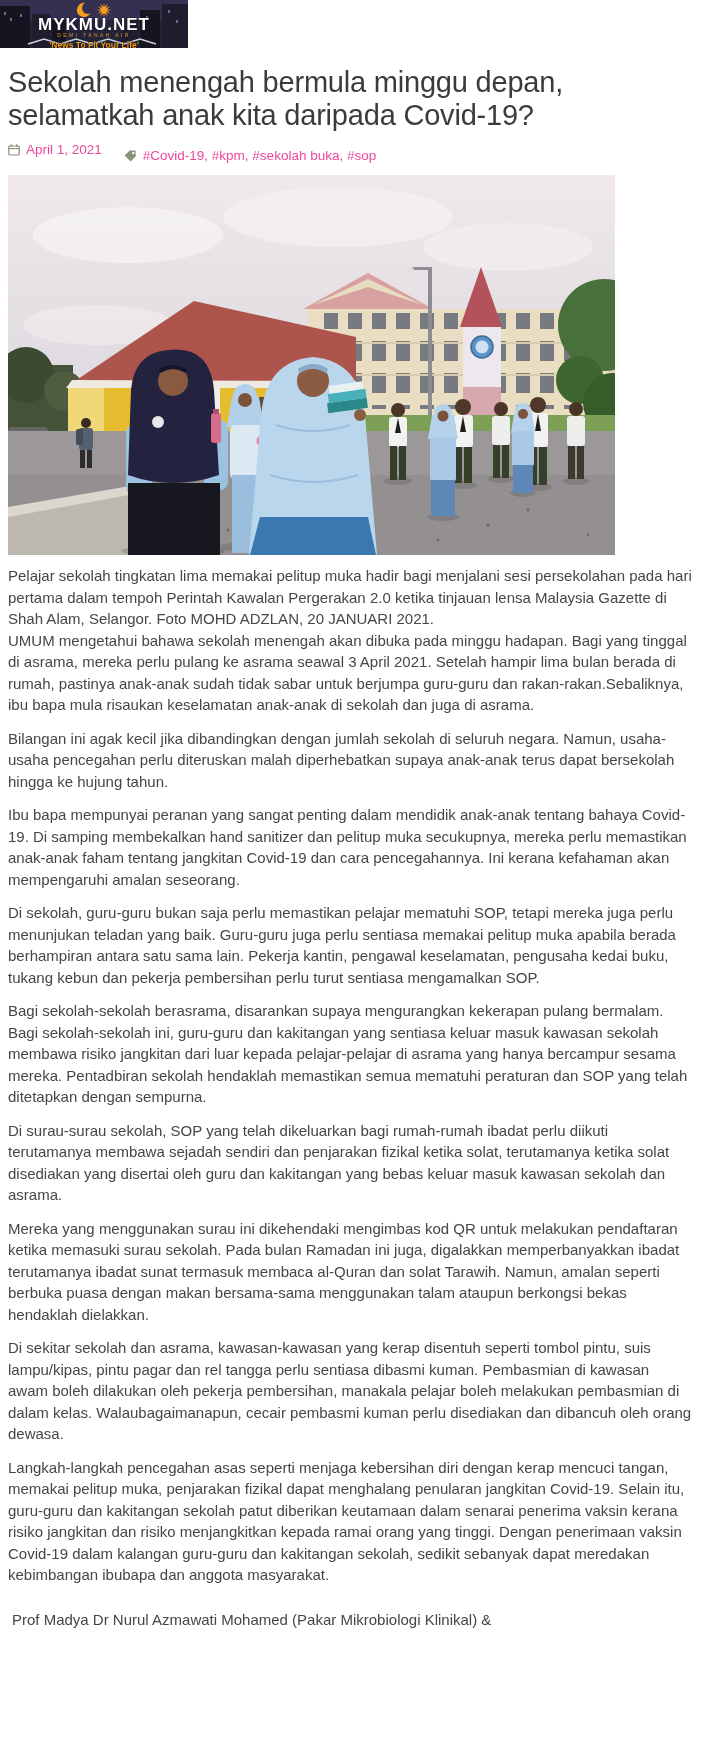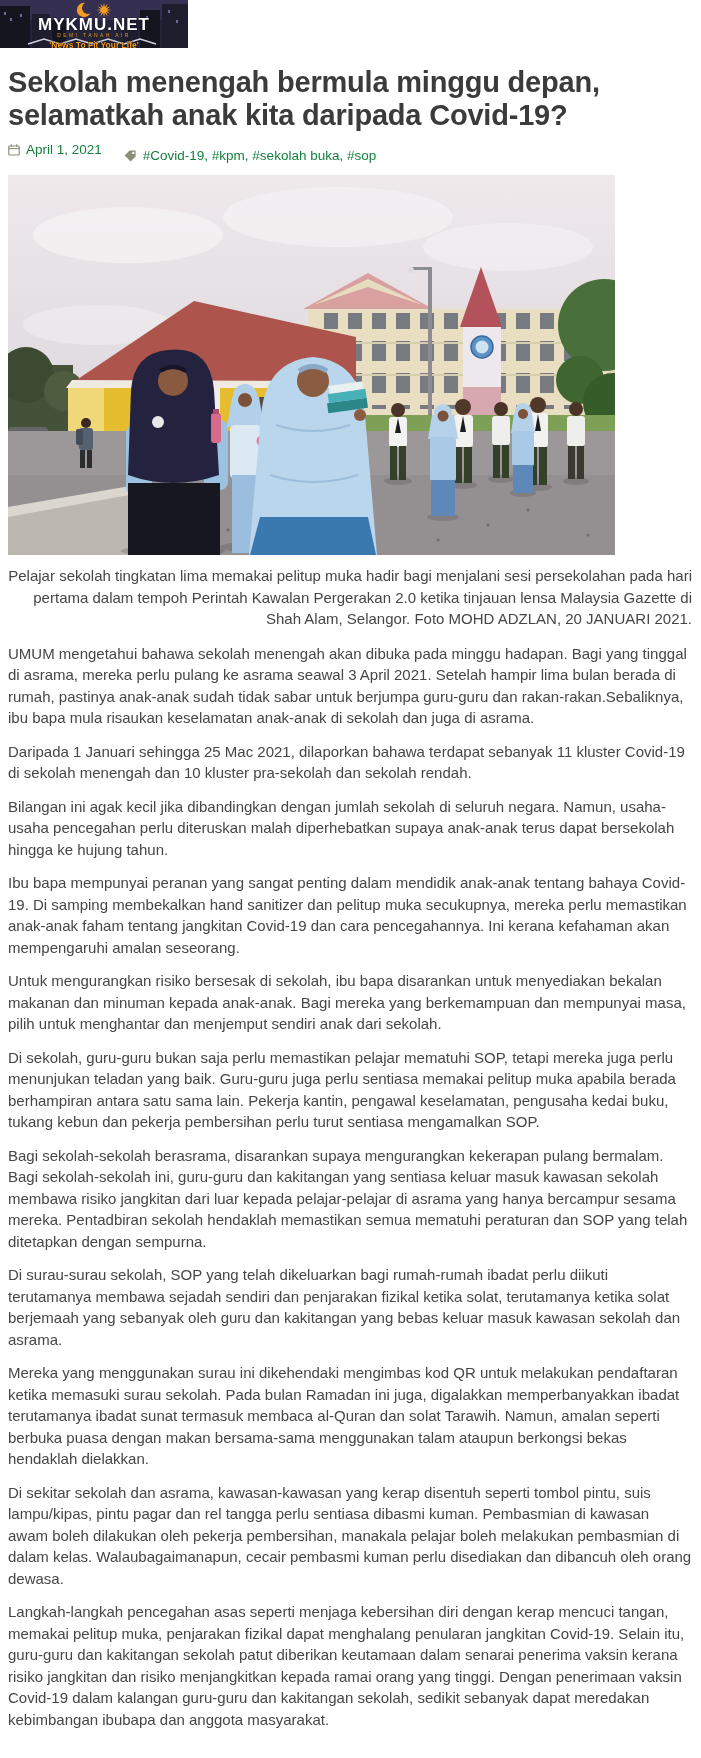"Sekolah menengah bermula minggu depan," .title { font-weight: 700 -> 400 }
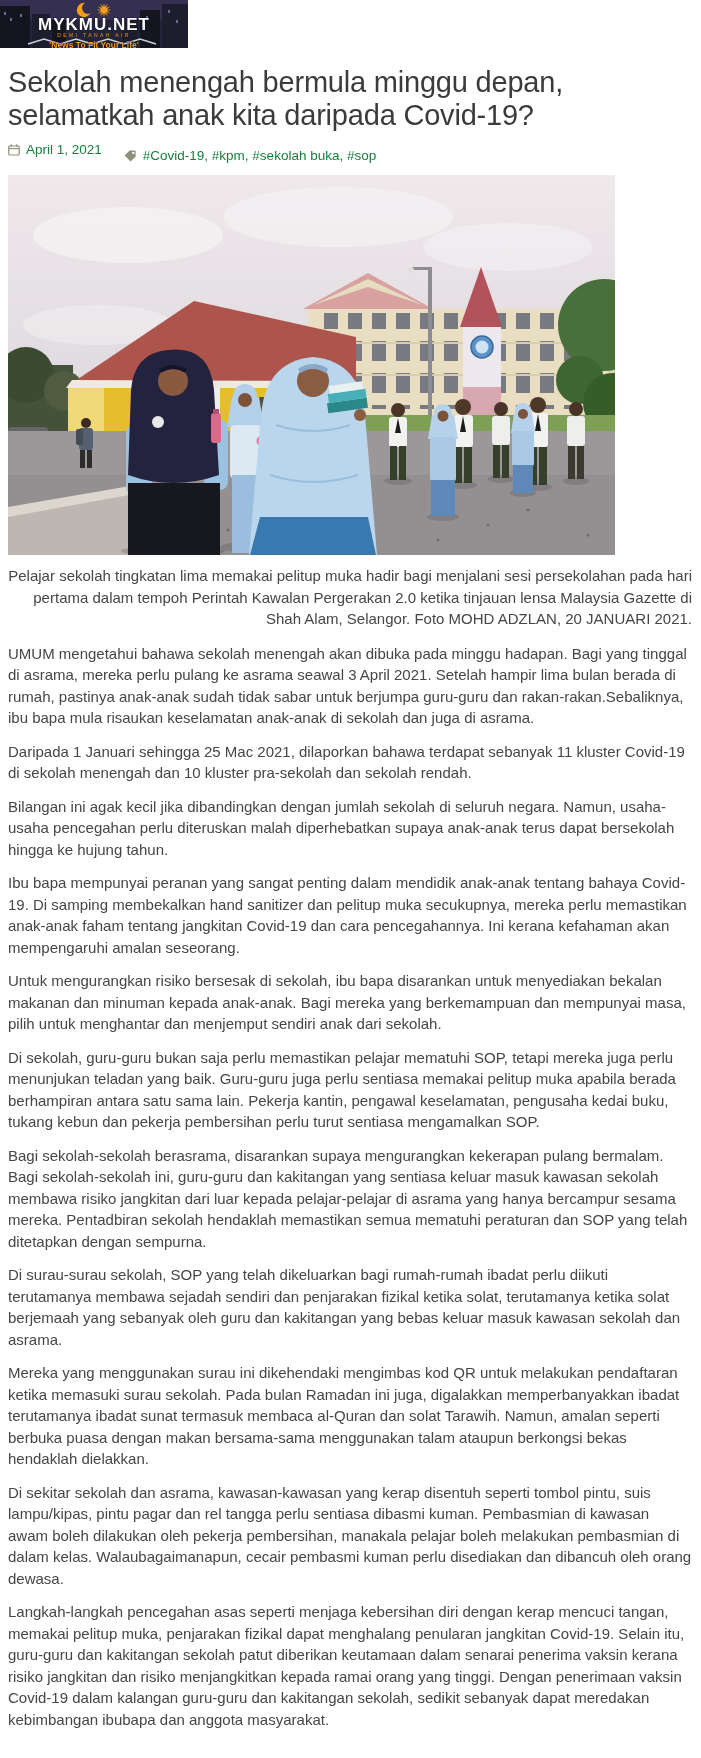"April 1, 2021" .meta { color: #15803d -> #ec4899 }
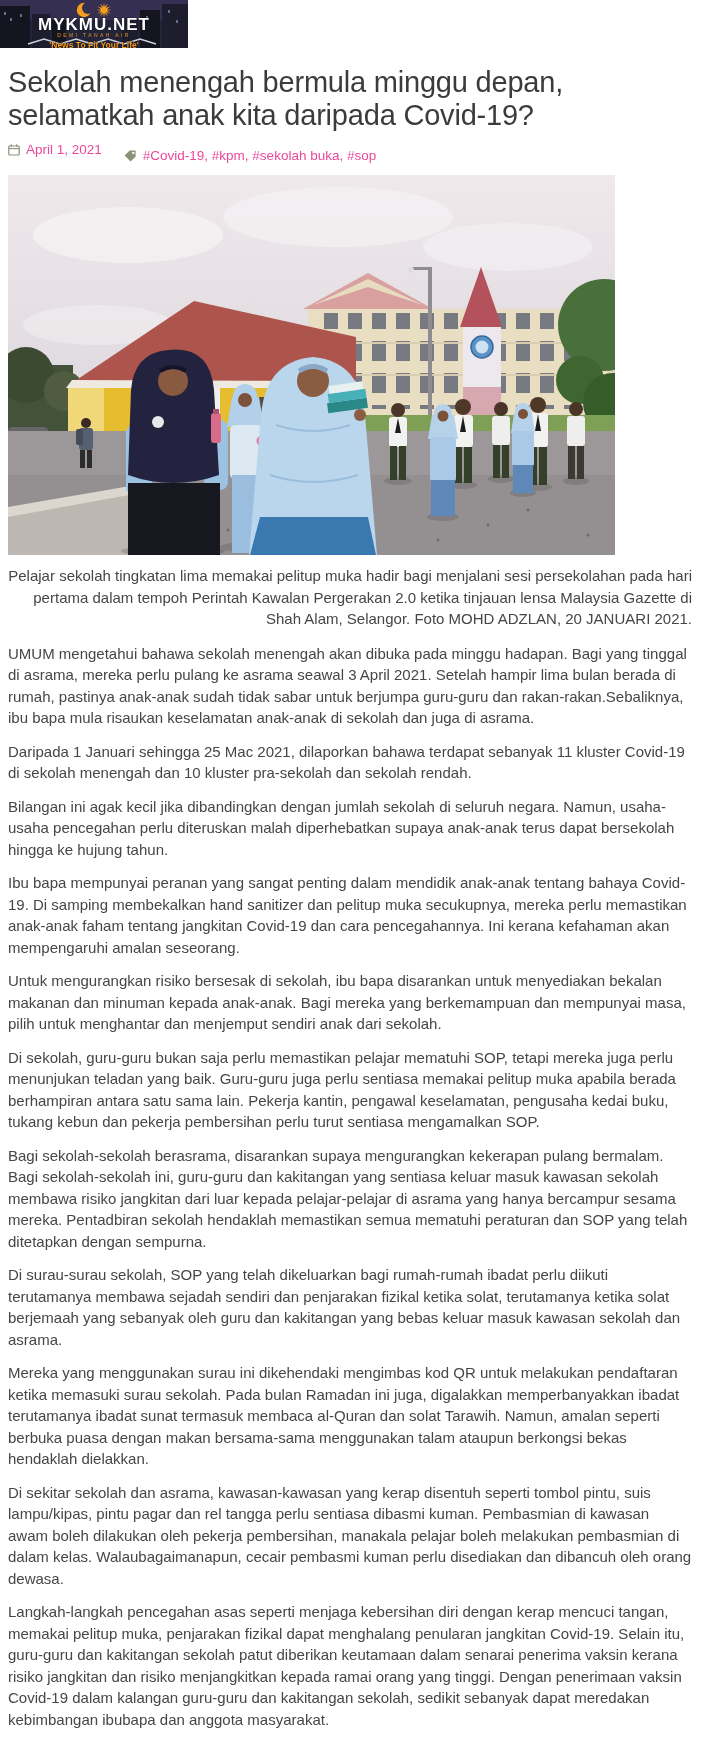"Pelajar sekolah tingkatan lima memakai" .bodytext p.caption { margin-bottom: 13px -> 0; text-align: right -> none }
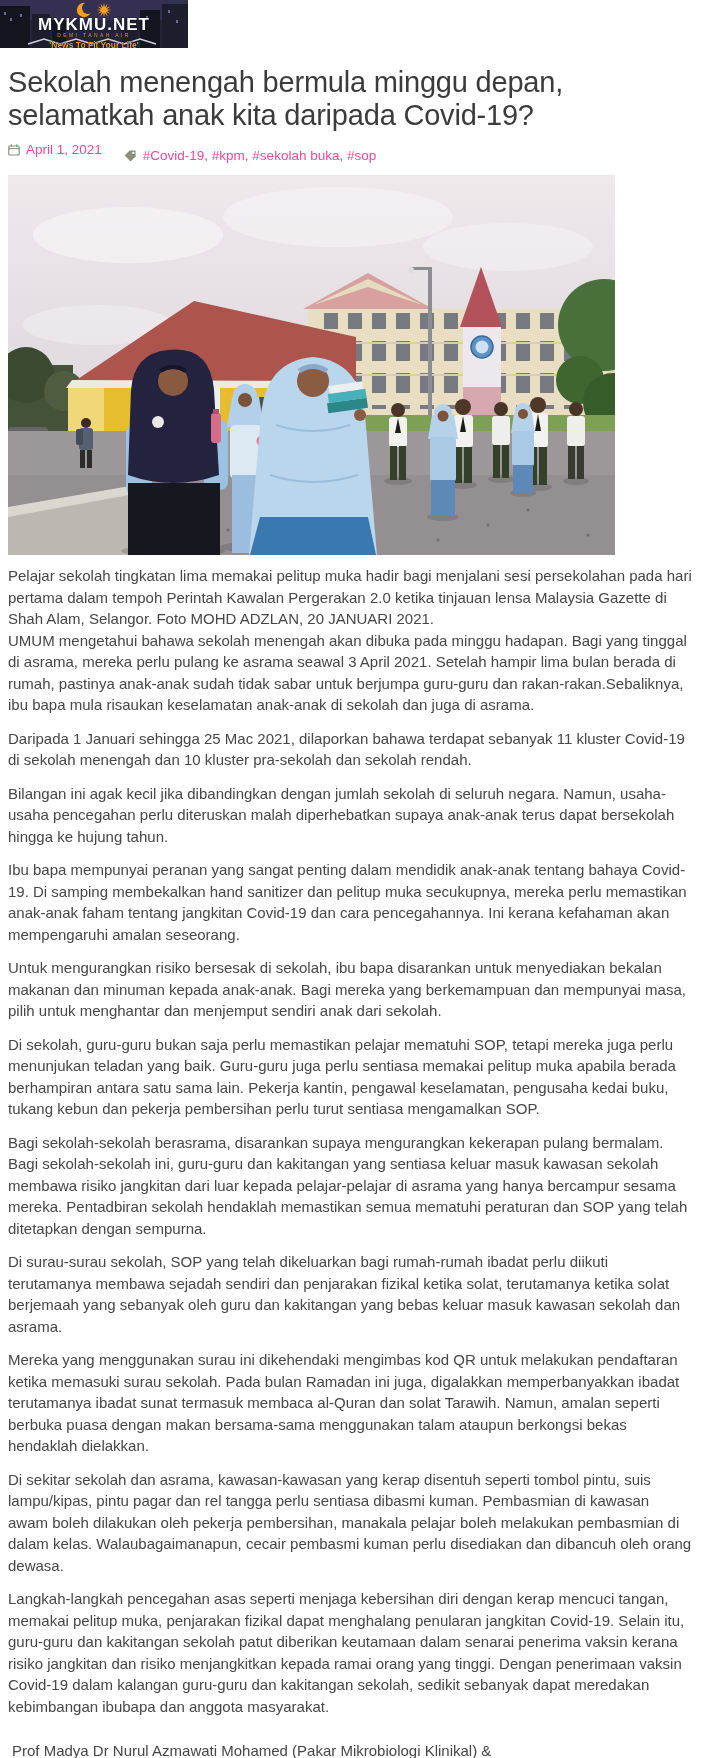"Daripada 1 Januari sehingga 25" p { html: <p>Daripada 1 Januari sehingga 25 Mac 2021, dilaporkan bahawa terdapat sebanyak 11 kluster Covid-19 di sekolah menengah dan 10 kluster pra-sekolah dan sekolah rendah.</p> -> none }
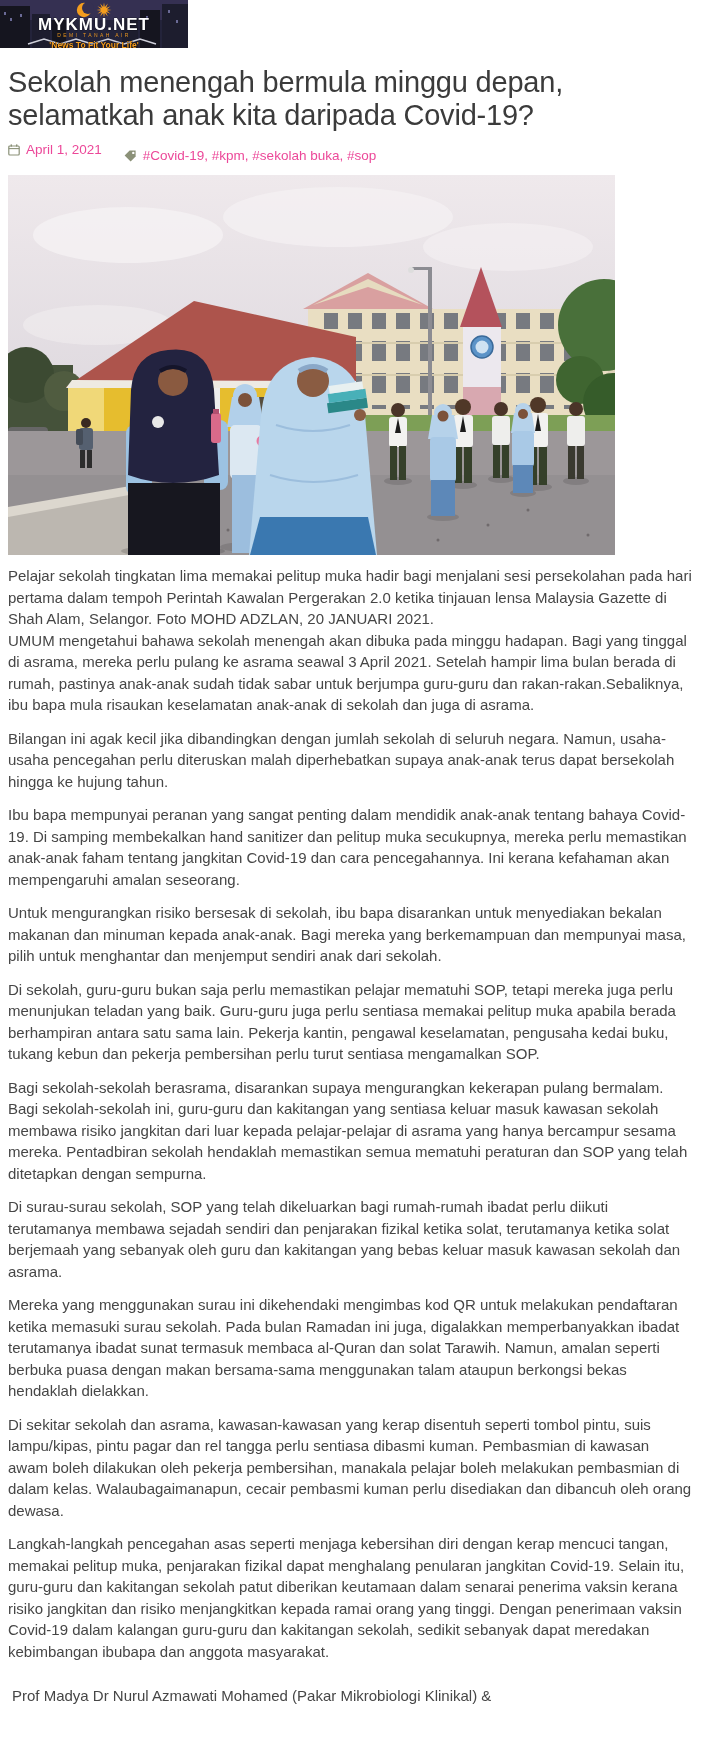"Untuk mengurangkan risiko bersesak di" p { html: <p>Untuk mengurangkan risiko bersesak di sekolah, ibu bapa disarankan untuk menyediakan bekalan makanan dan minuman kepada anak-anak. Bagi mereka yang berkemampuan dan mempunyai masa, pilih untuk menghantar dan menjemput sendiri anak dari sekolah.</p> -> none }
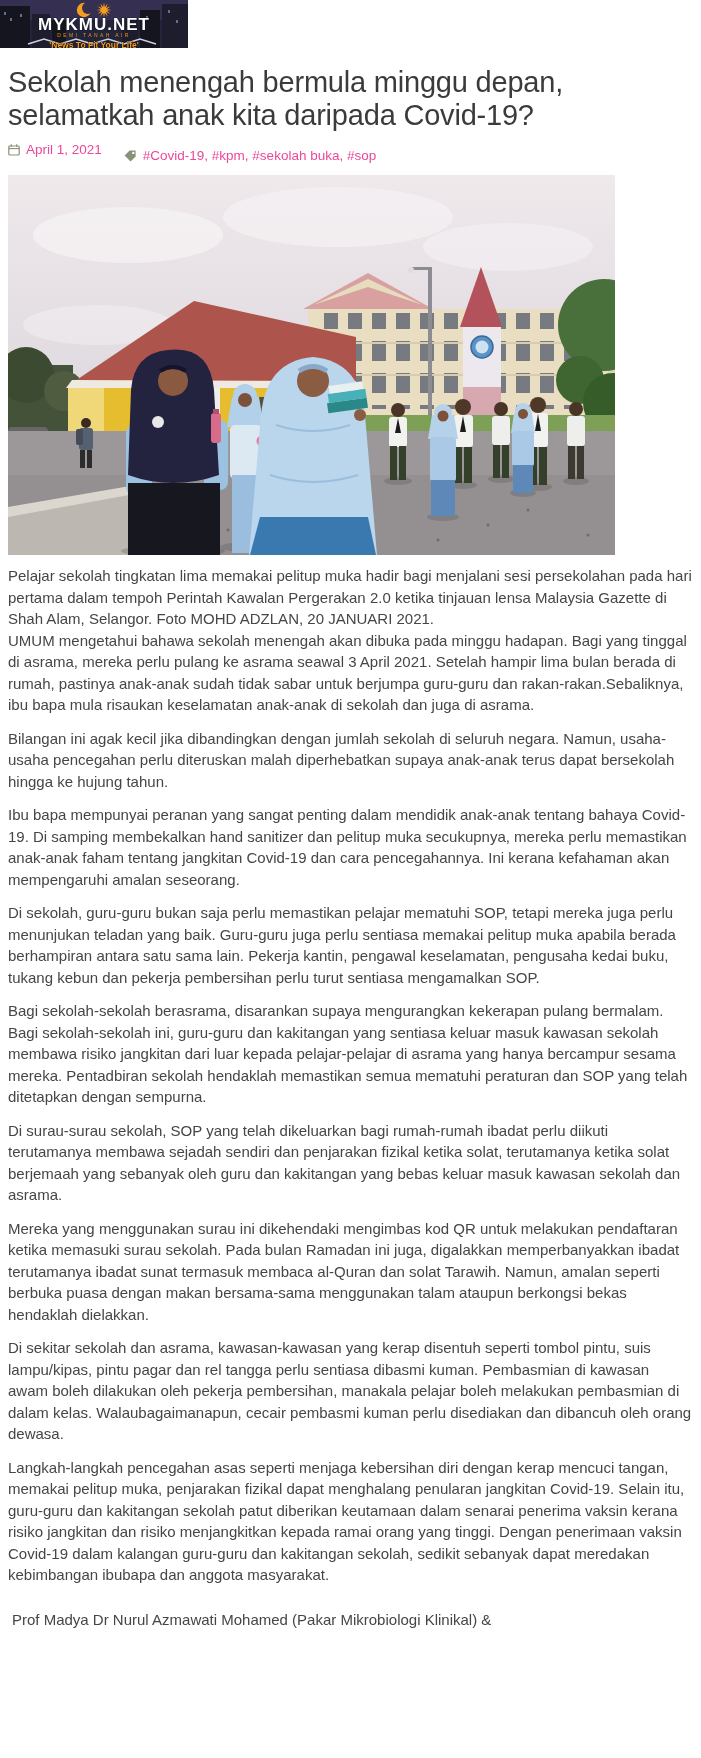"Di surau-surau sekolah, SOP yang" p { text: berjemaah yang sebanyak -> disediakan yang disertai }
